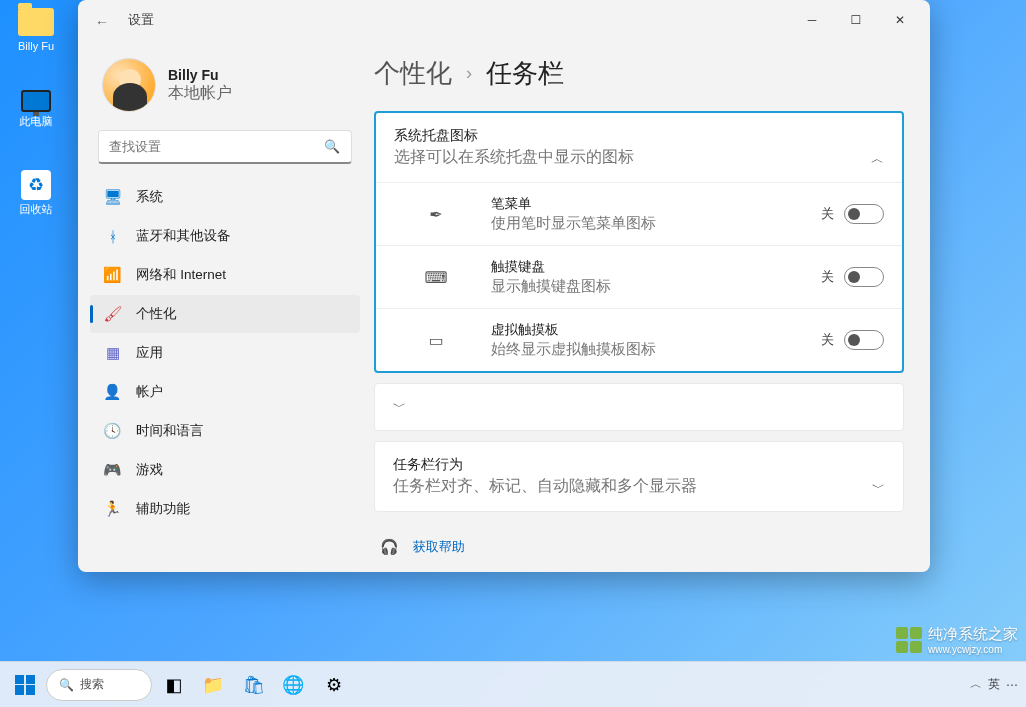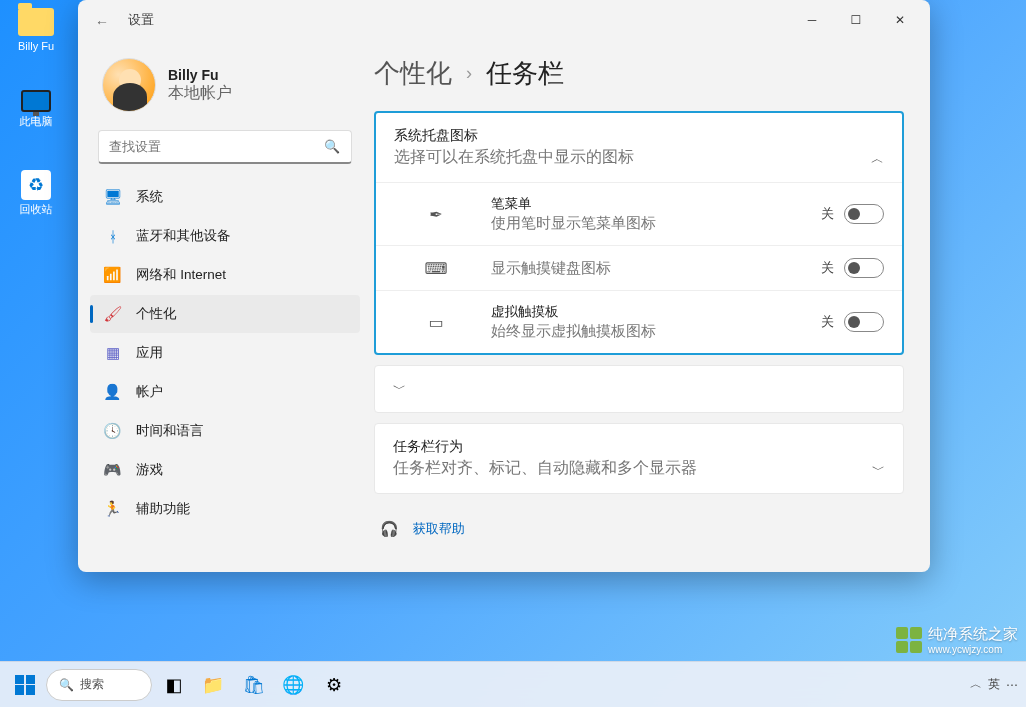"触摸键盘" div.t { html: none -> <div>触摸键盘</div> }
